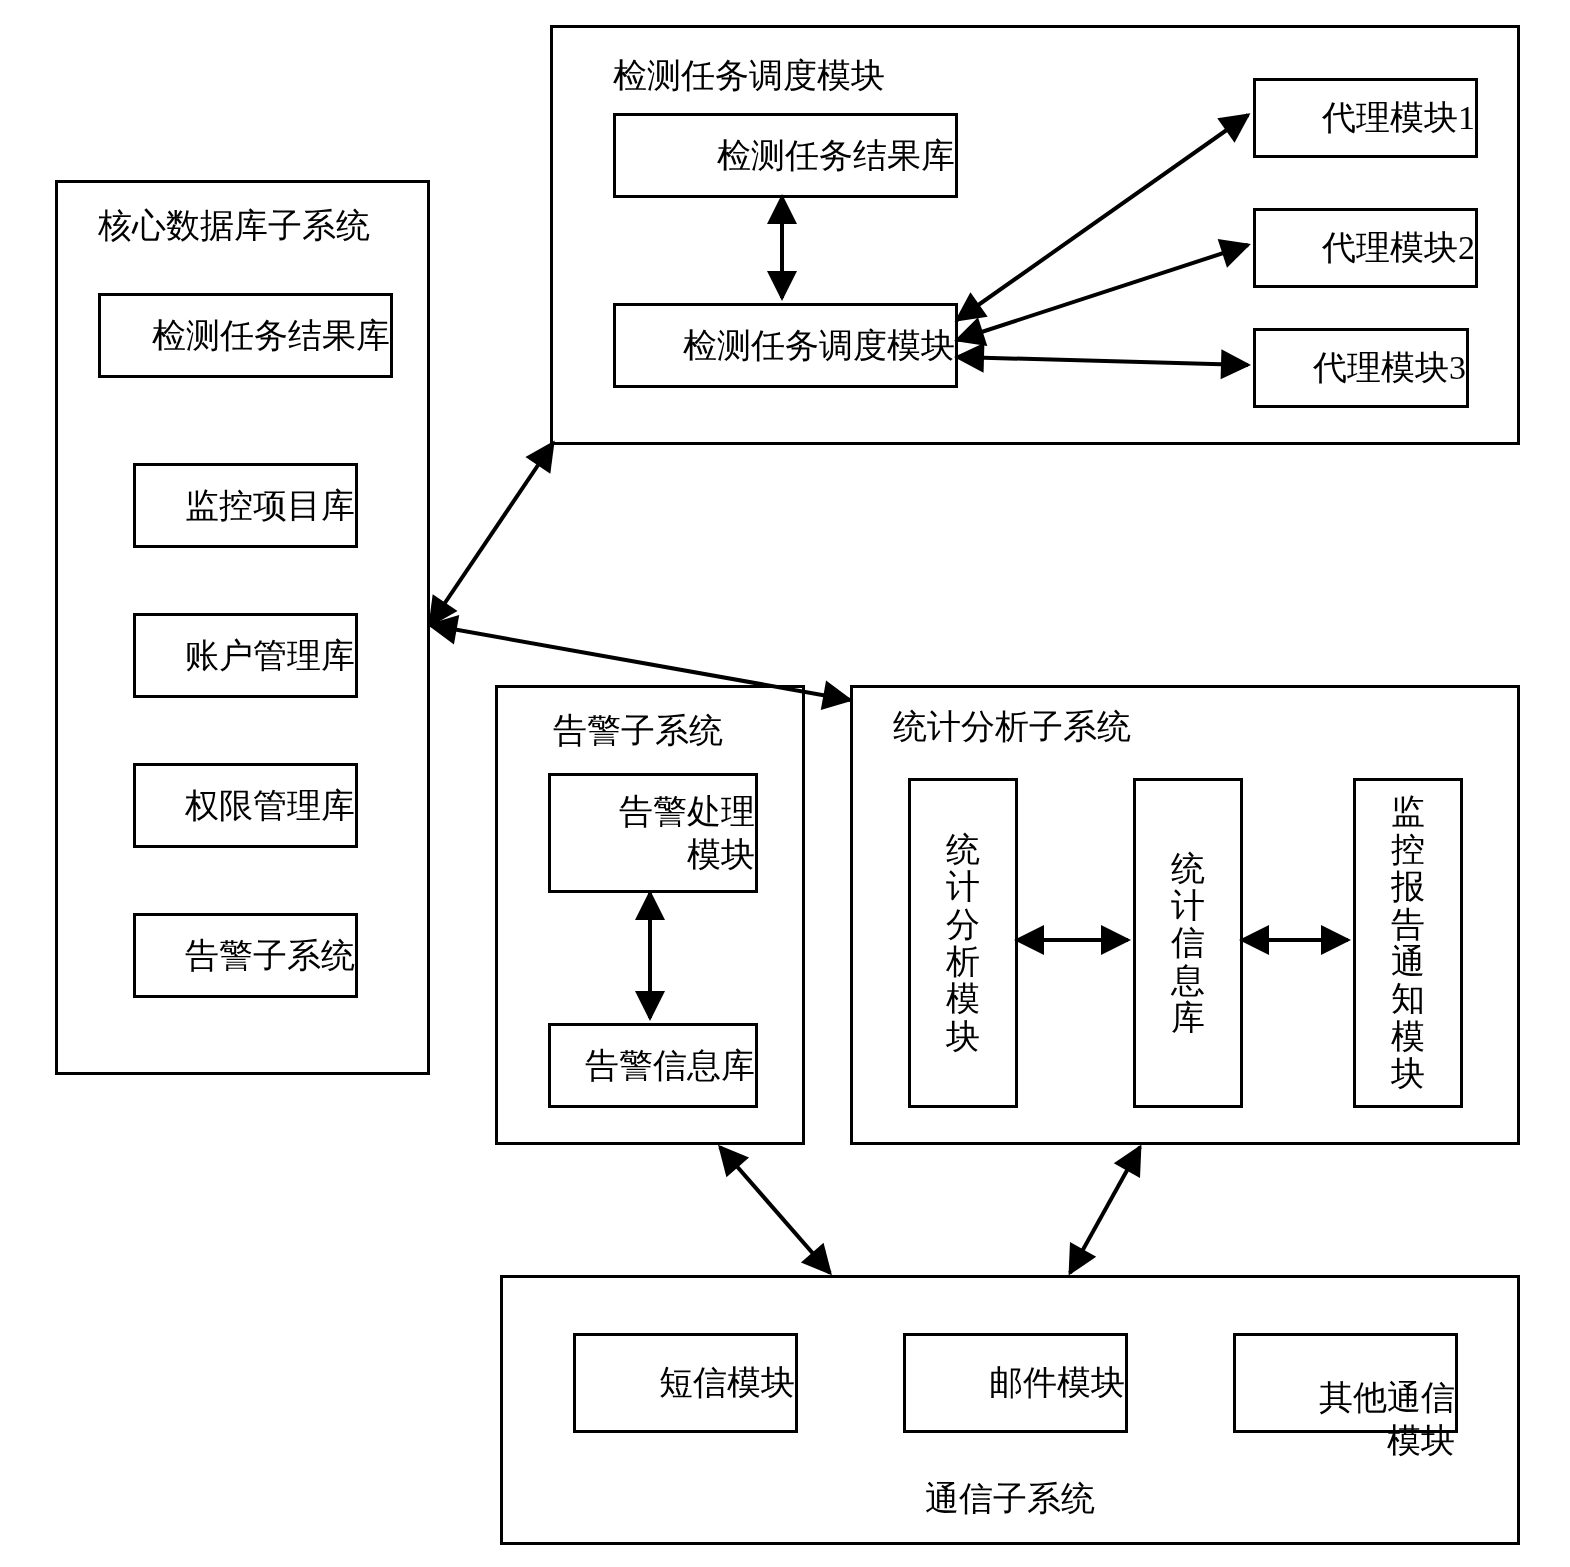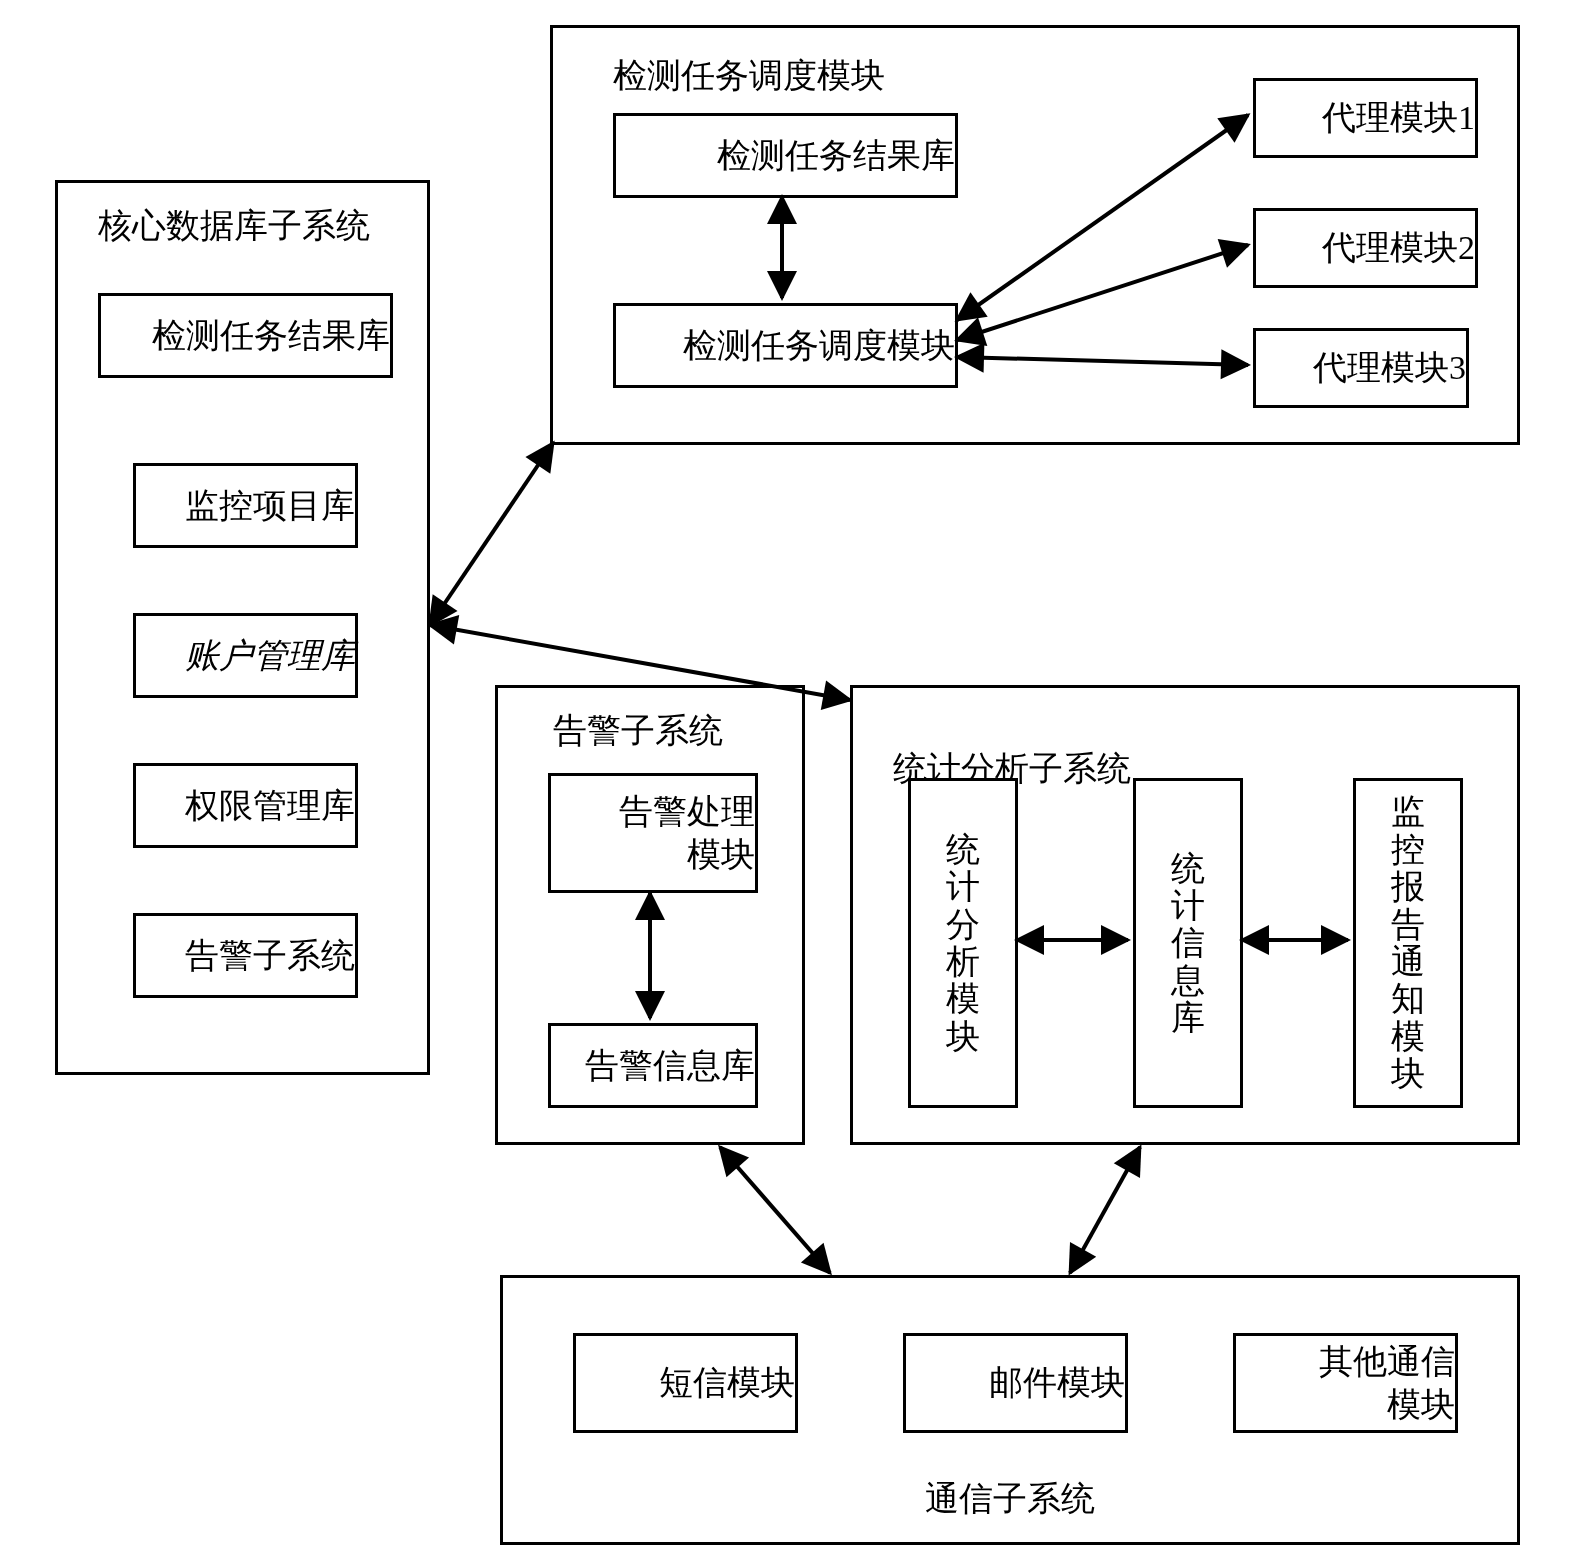"账户管理库" div.box { font-style: italic -> none }
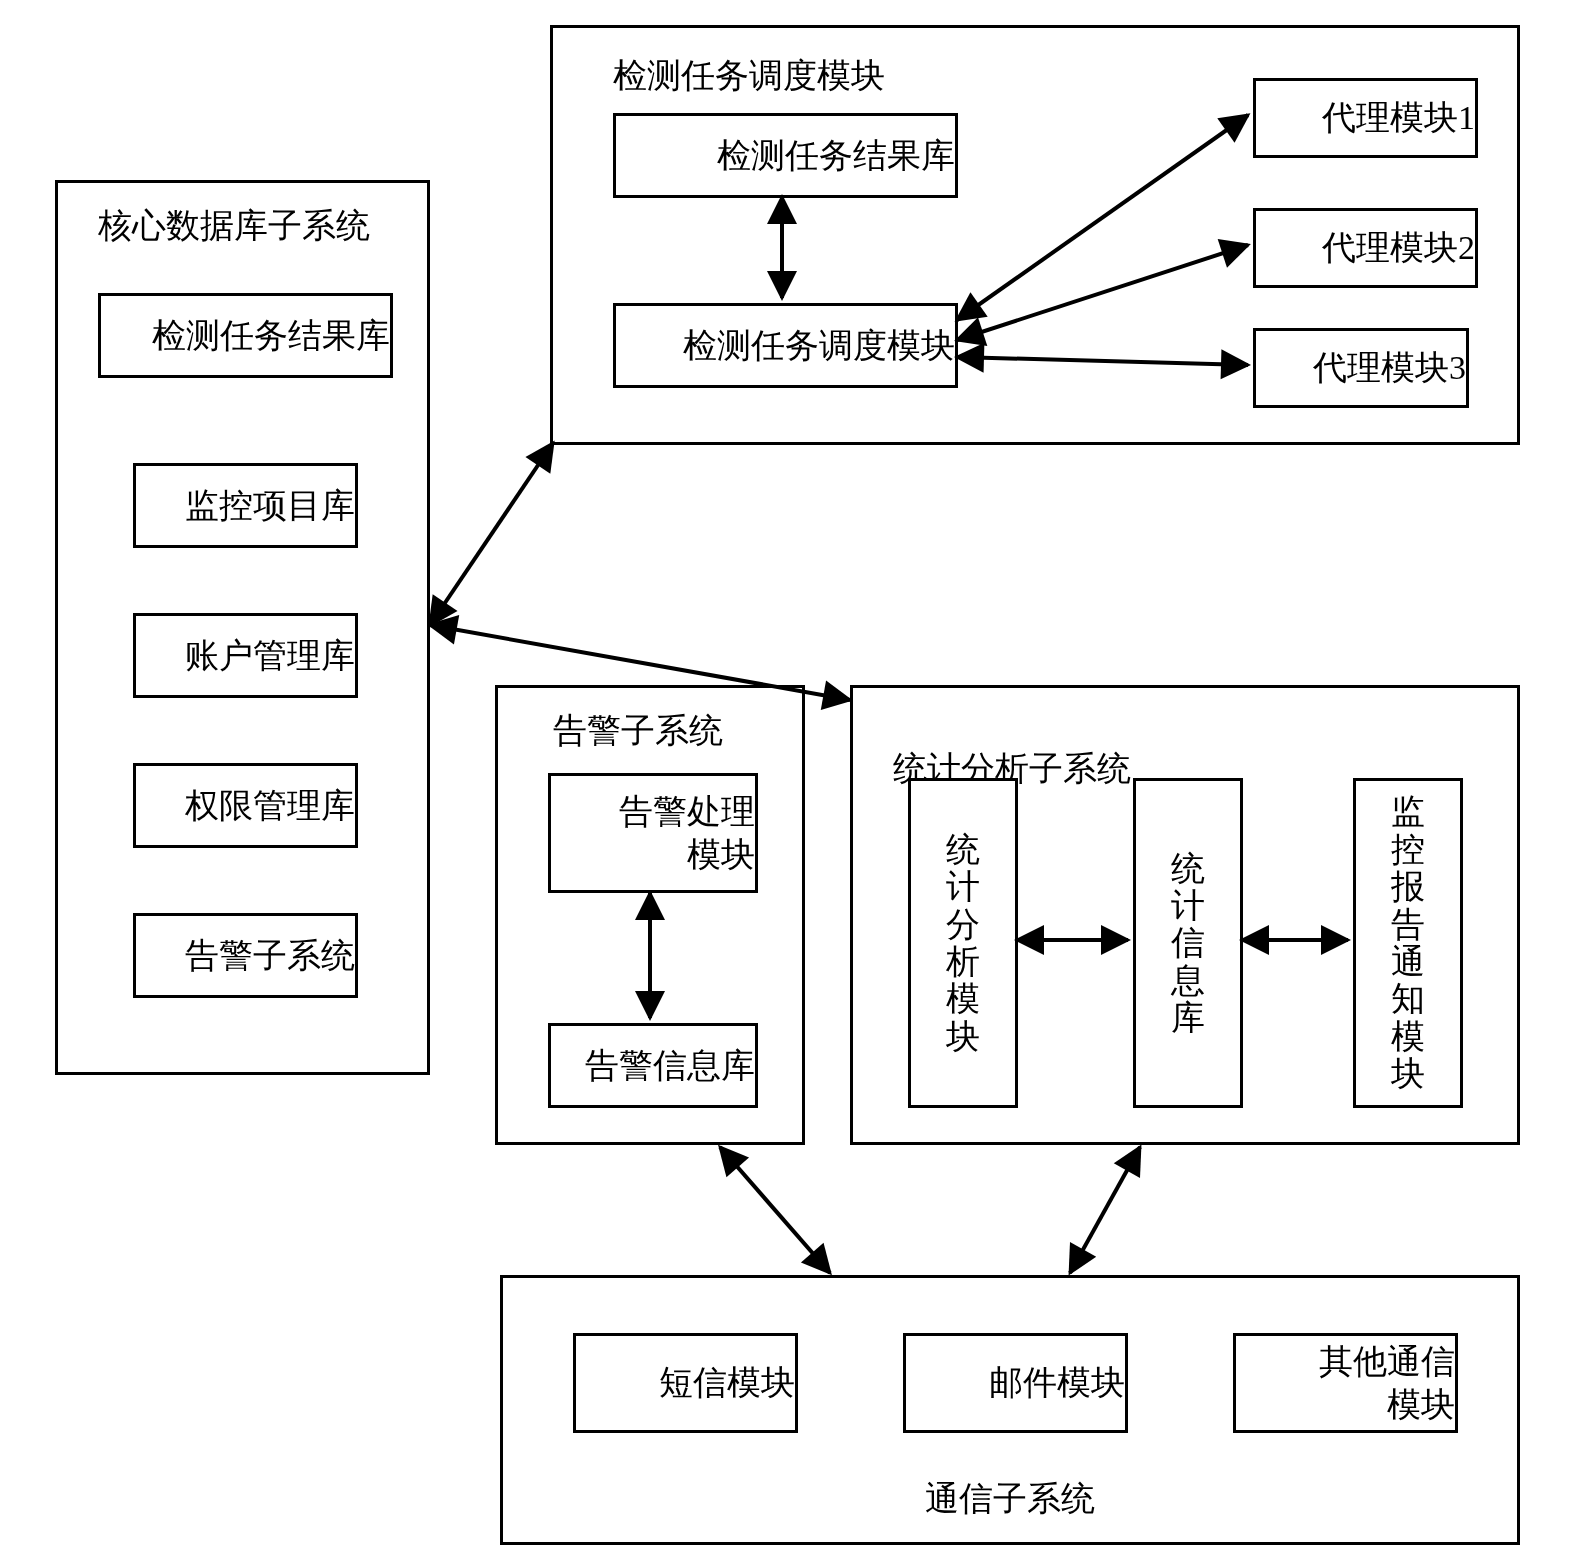"统计分析子系统" div.title { margin-top: 42px -> none }
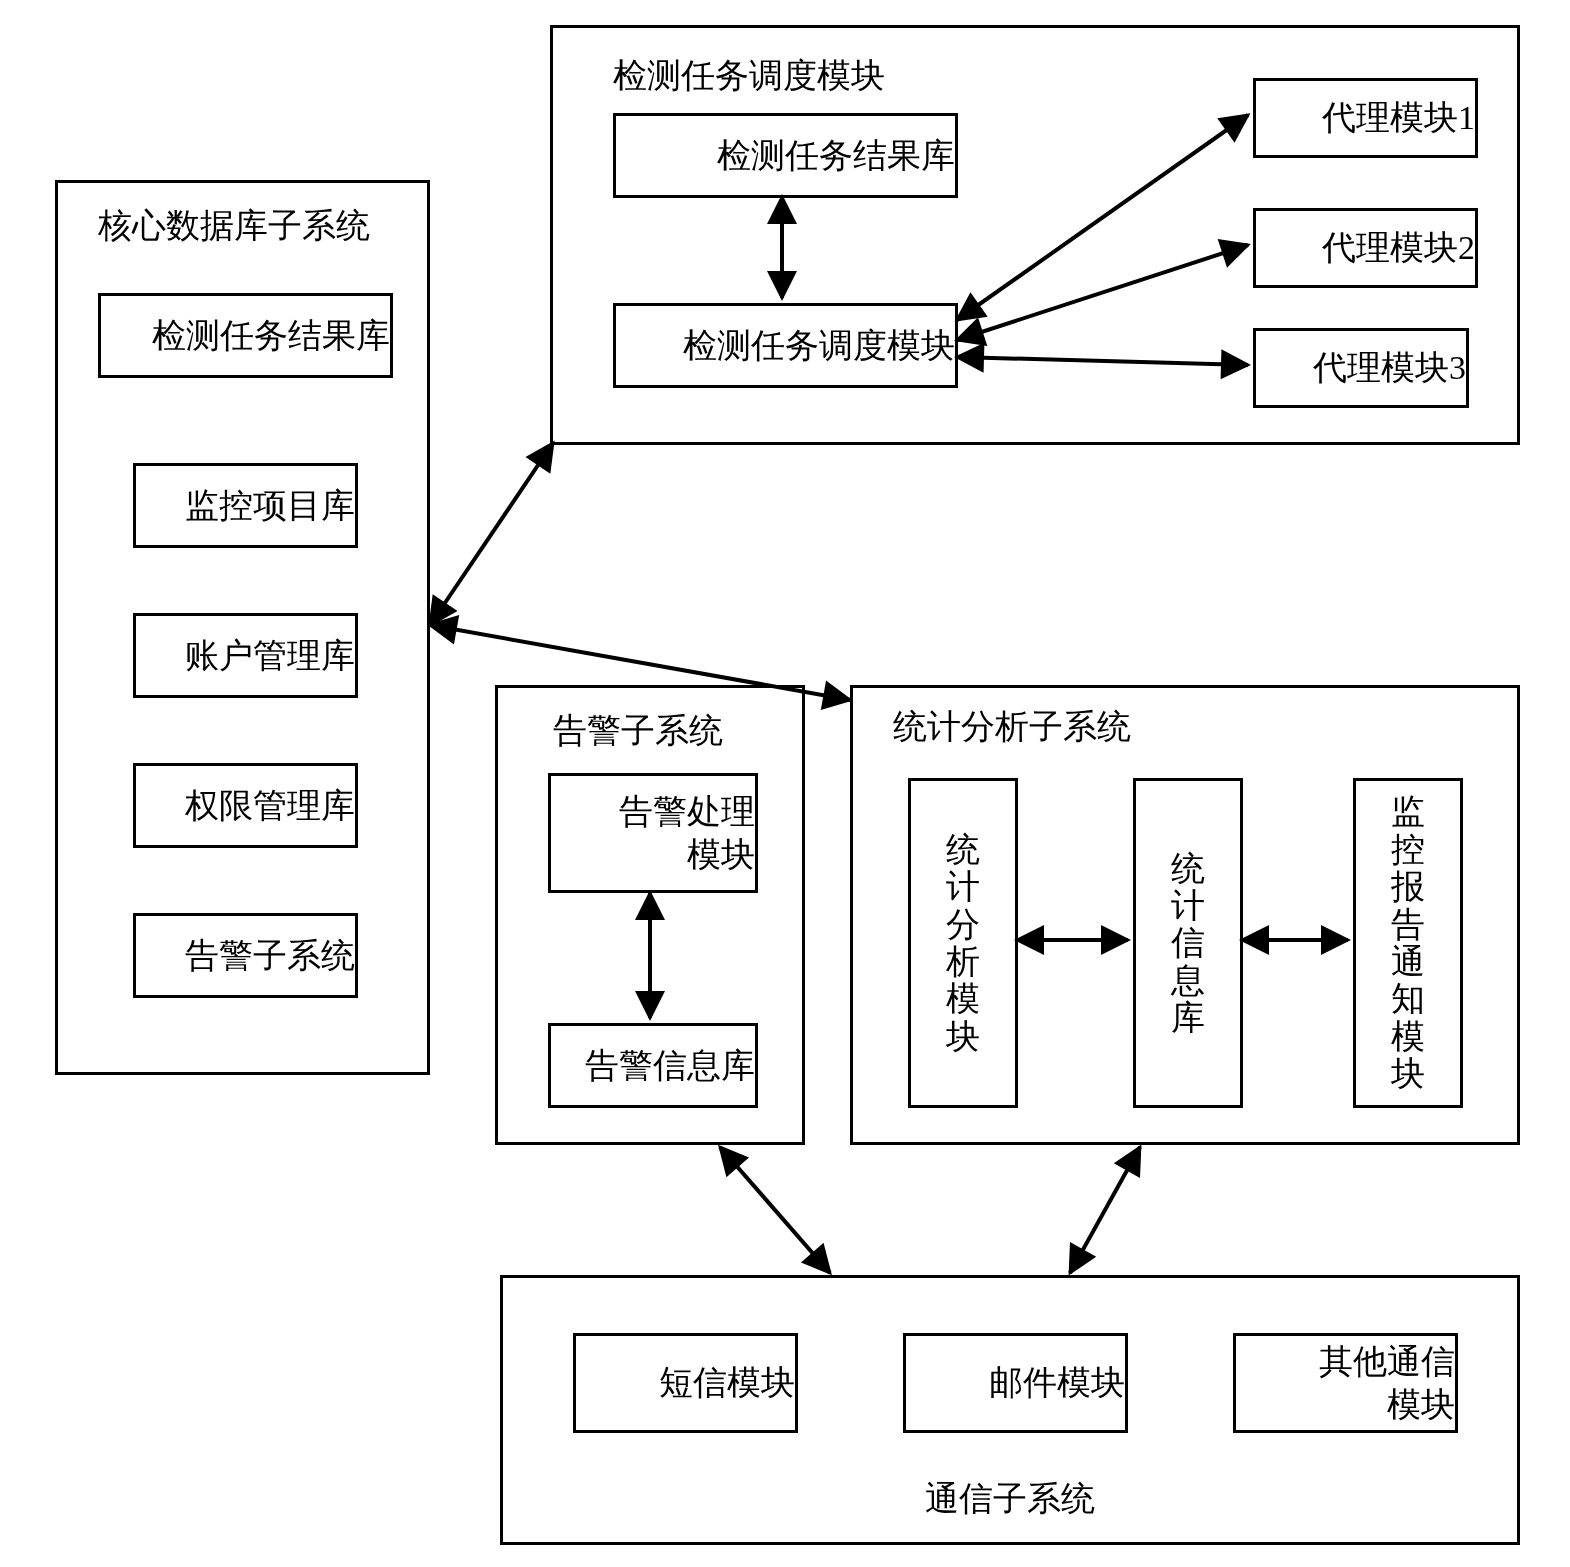"其他通信" div.label-inside { margin-top: none -> 36px }
